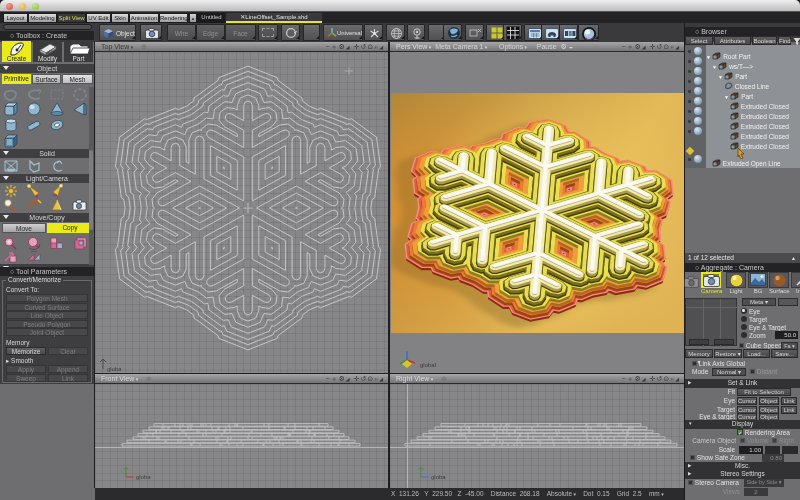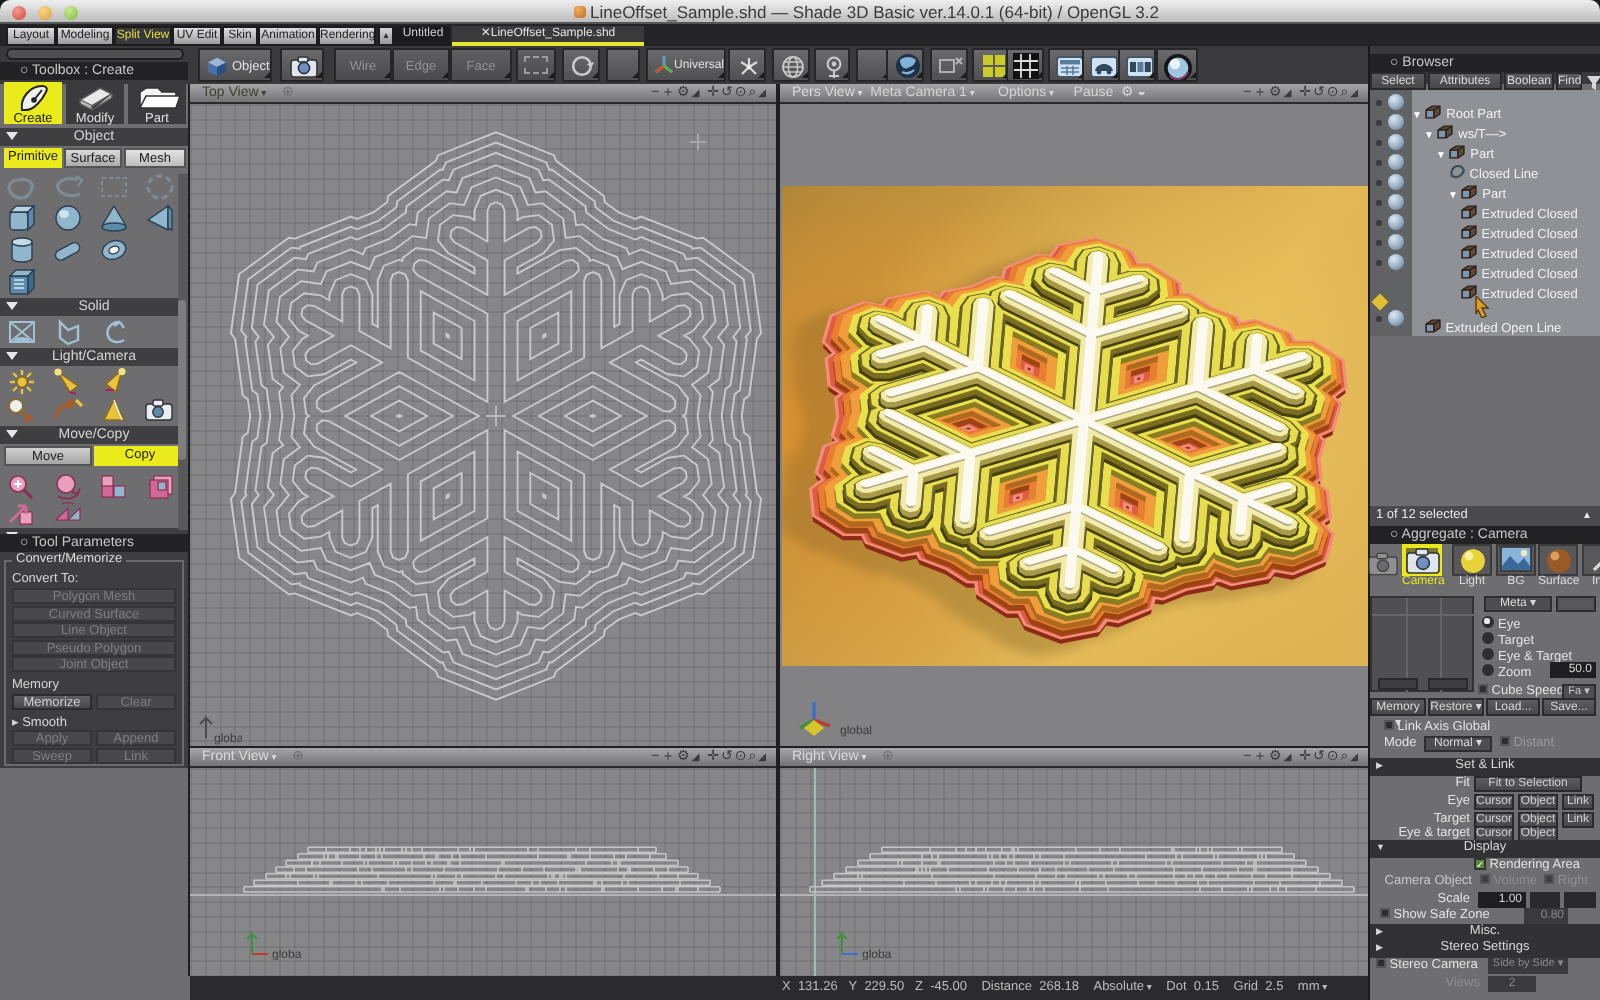"LineOffset_Sample.shd — Shade 3D Basic" span.abs { html: <span><span></span>LineOffset_Sample.shd — Shade 3D Basic ver.14.0.1 (64-bit) / OpenGL 3.2</span> -> none }
